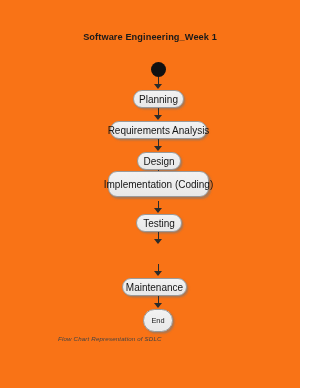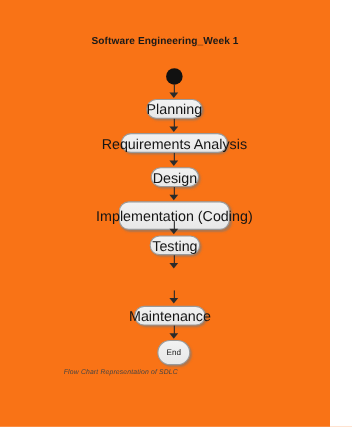"Planning" .node { font-size: 13px -> 10px }
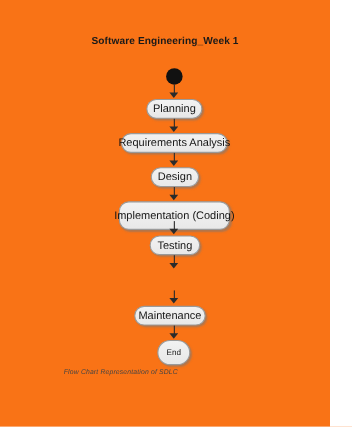"Implementation (Coding)" div.node { top: 183px -> 171px }
